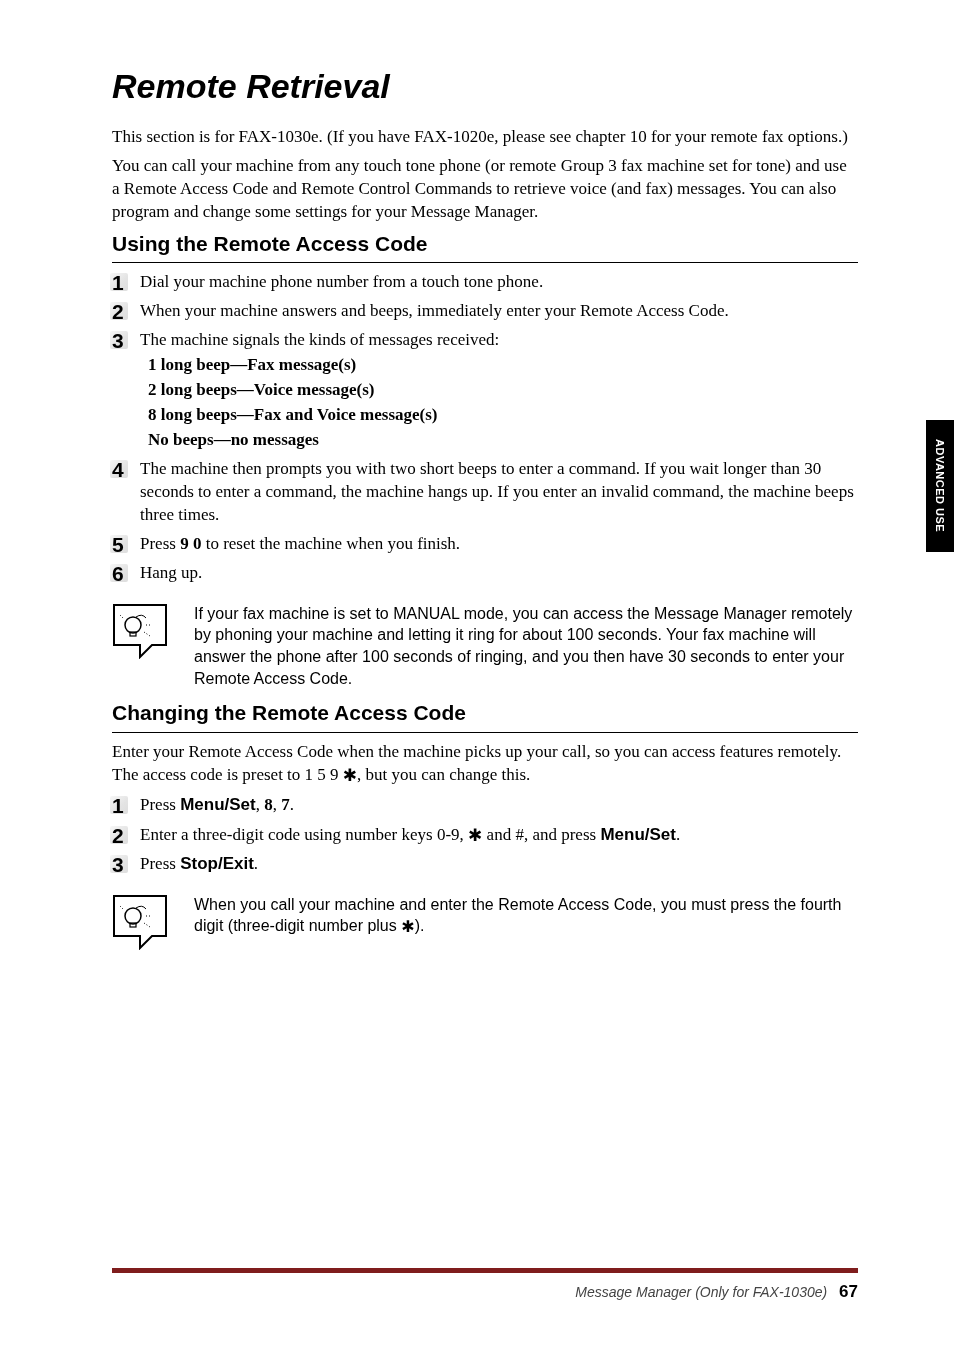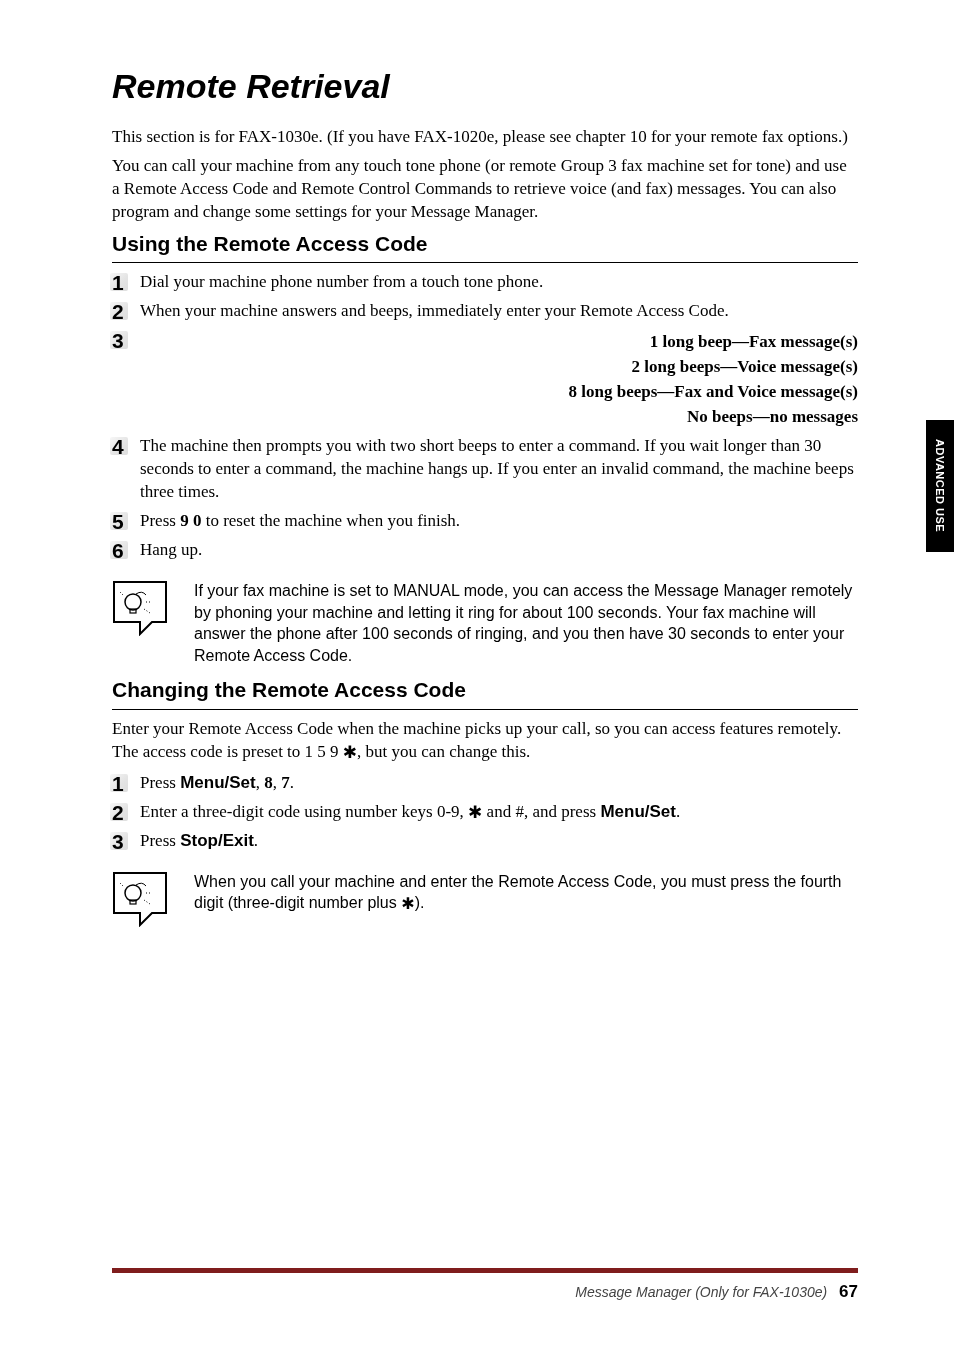"The machine signals the kinds" div { html: none -> <div>The machine signals the kinds of messages received:</div> }
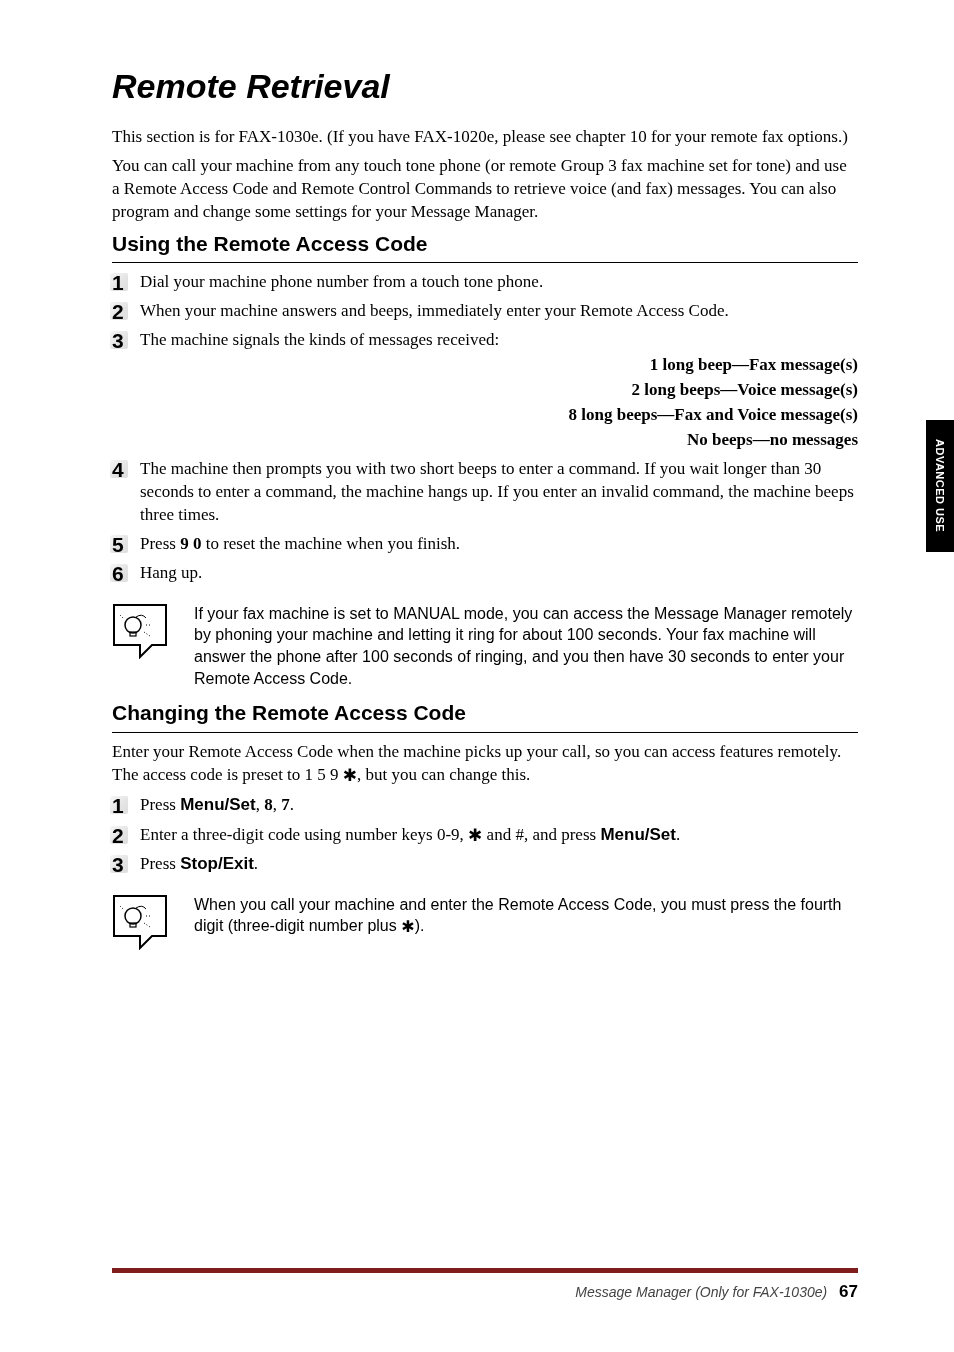"1 long beep—Fax message(s)" .beeps { text-align: right -> none }
